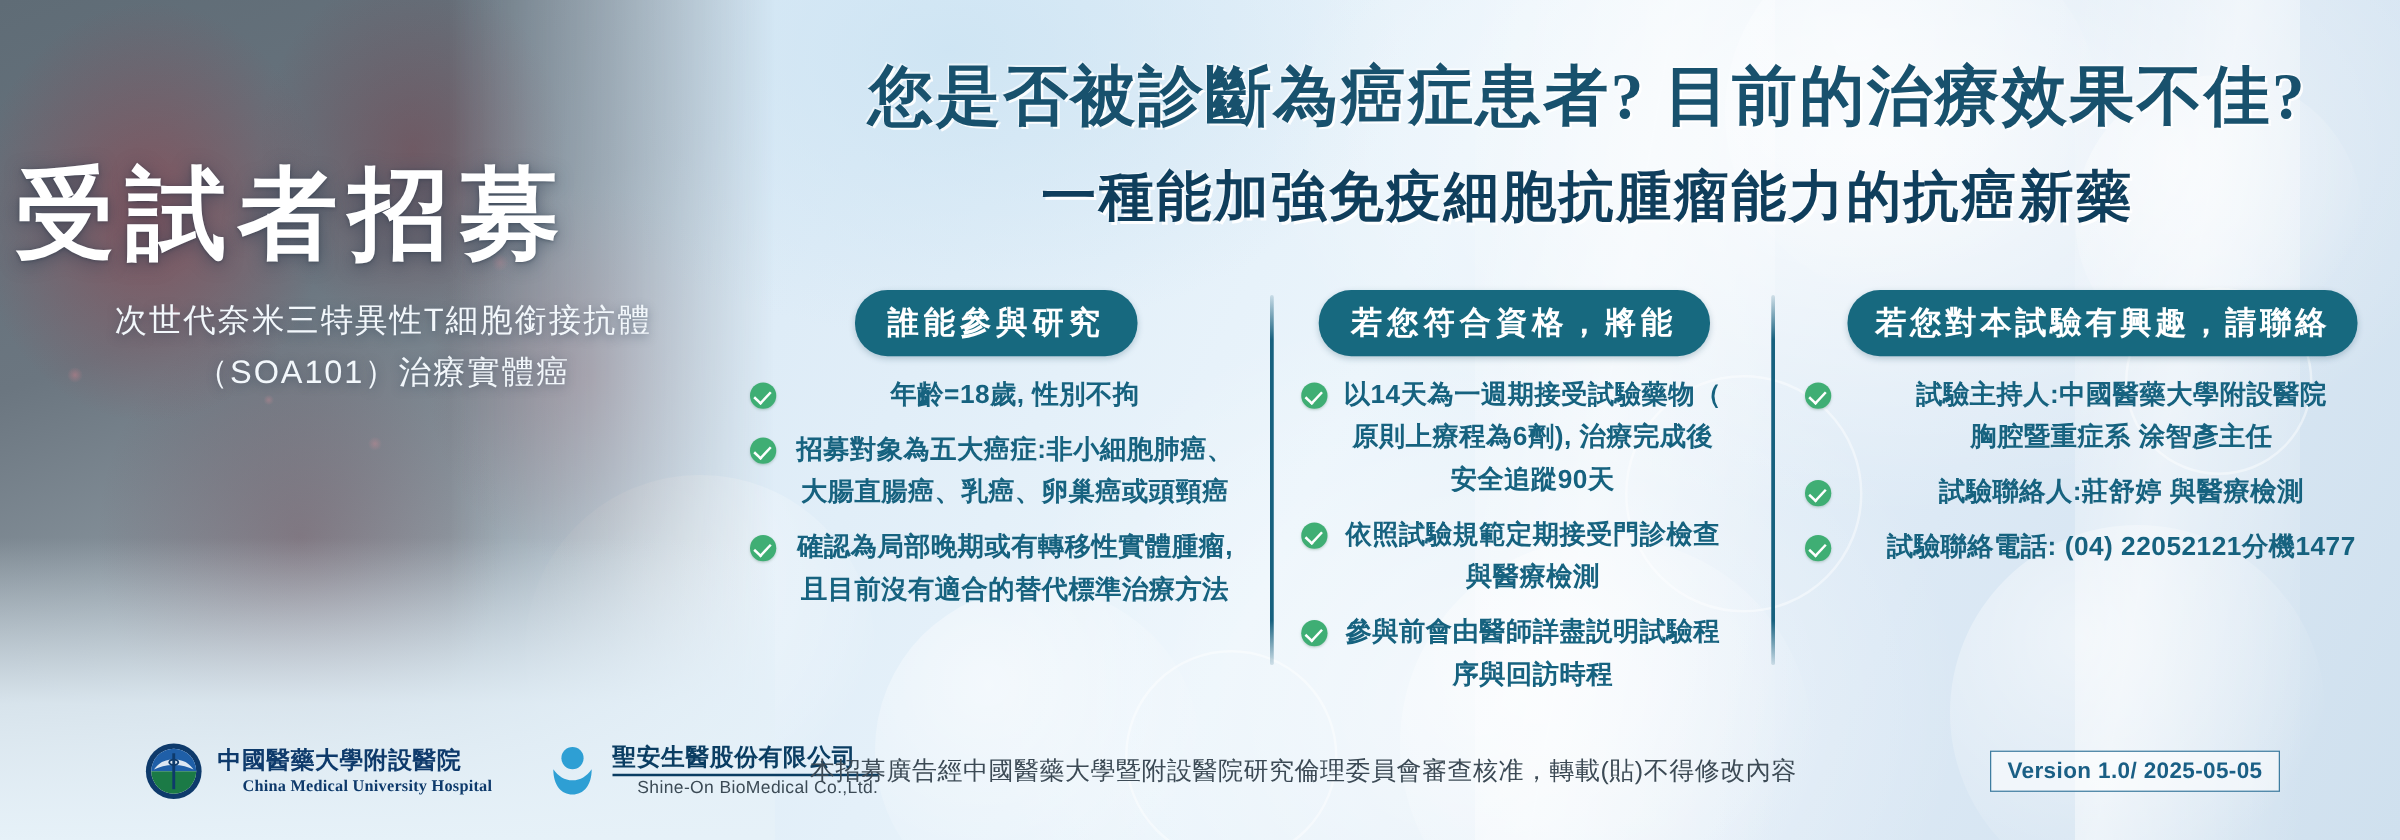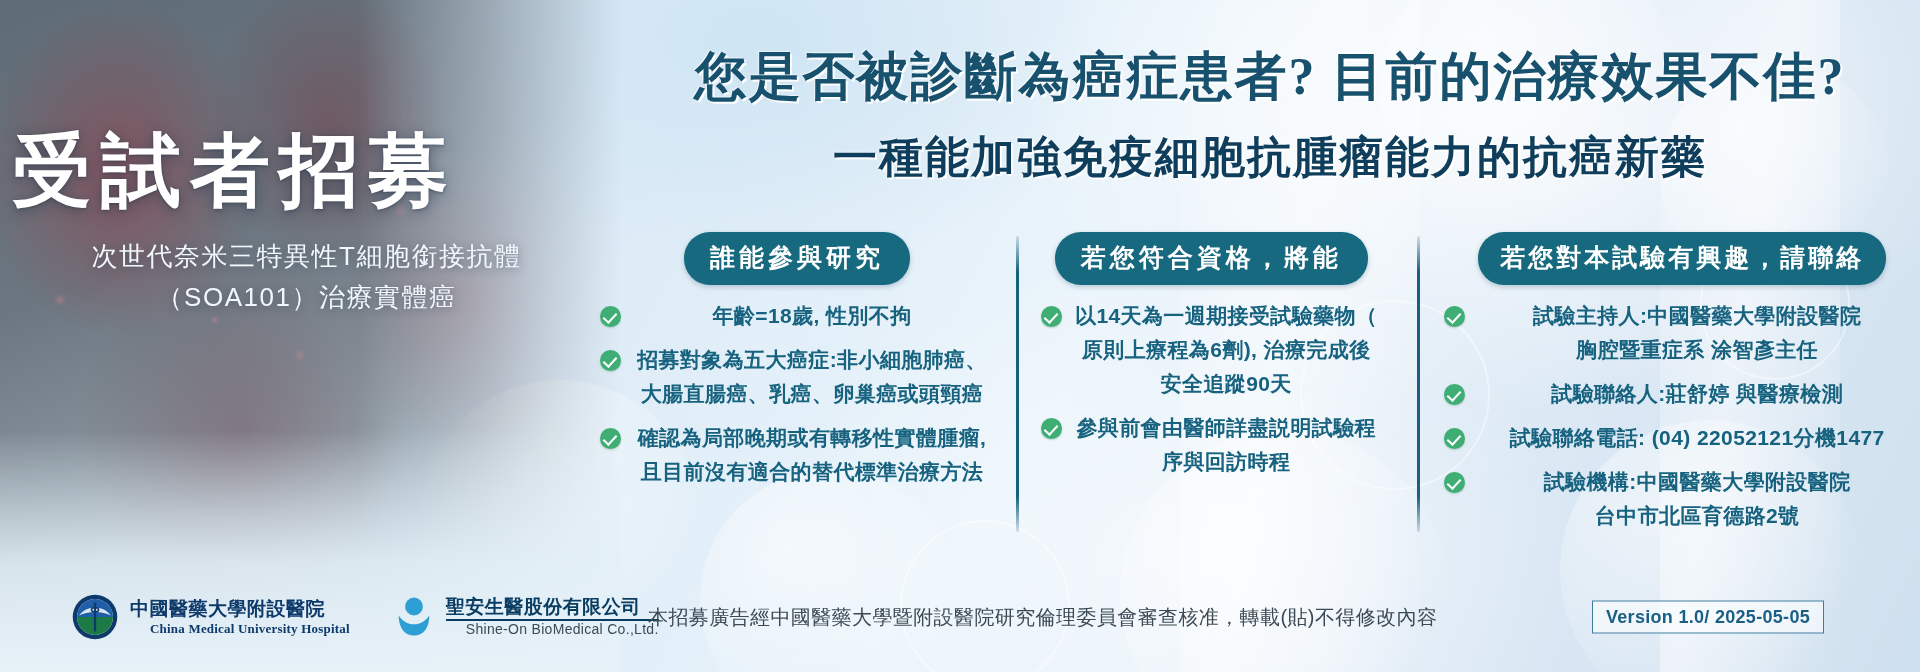"依照試驗規範定期接受門診檢查" li { html: none -> <li> <span></span> <span> <span>依照試驗規範定期接受門診檢查</span> <span>與醫療檢測</span> </span> </li> }
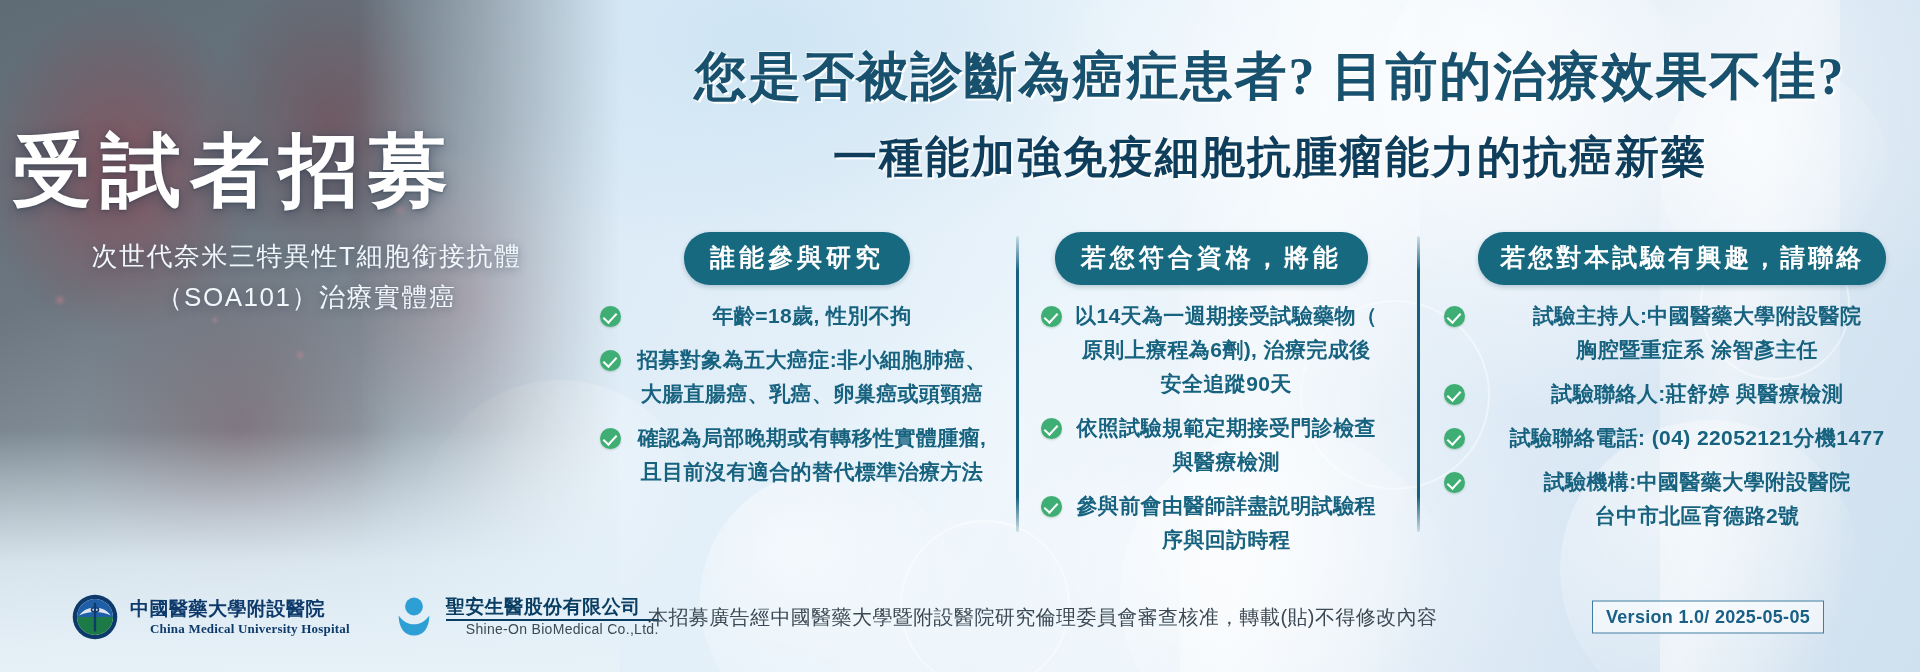"試驗機構:中國醫藥大學附設醫院" li { html: <li> <span></span> <span> <span>試驗機構:中國醫藥大學附設醫院</span> <span>台中市北區育德路2號</span> </span> </li> -> none }
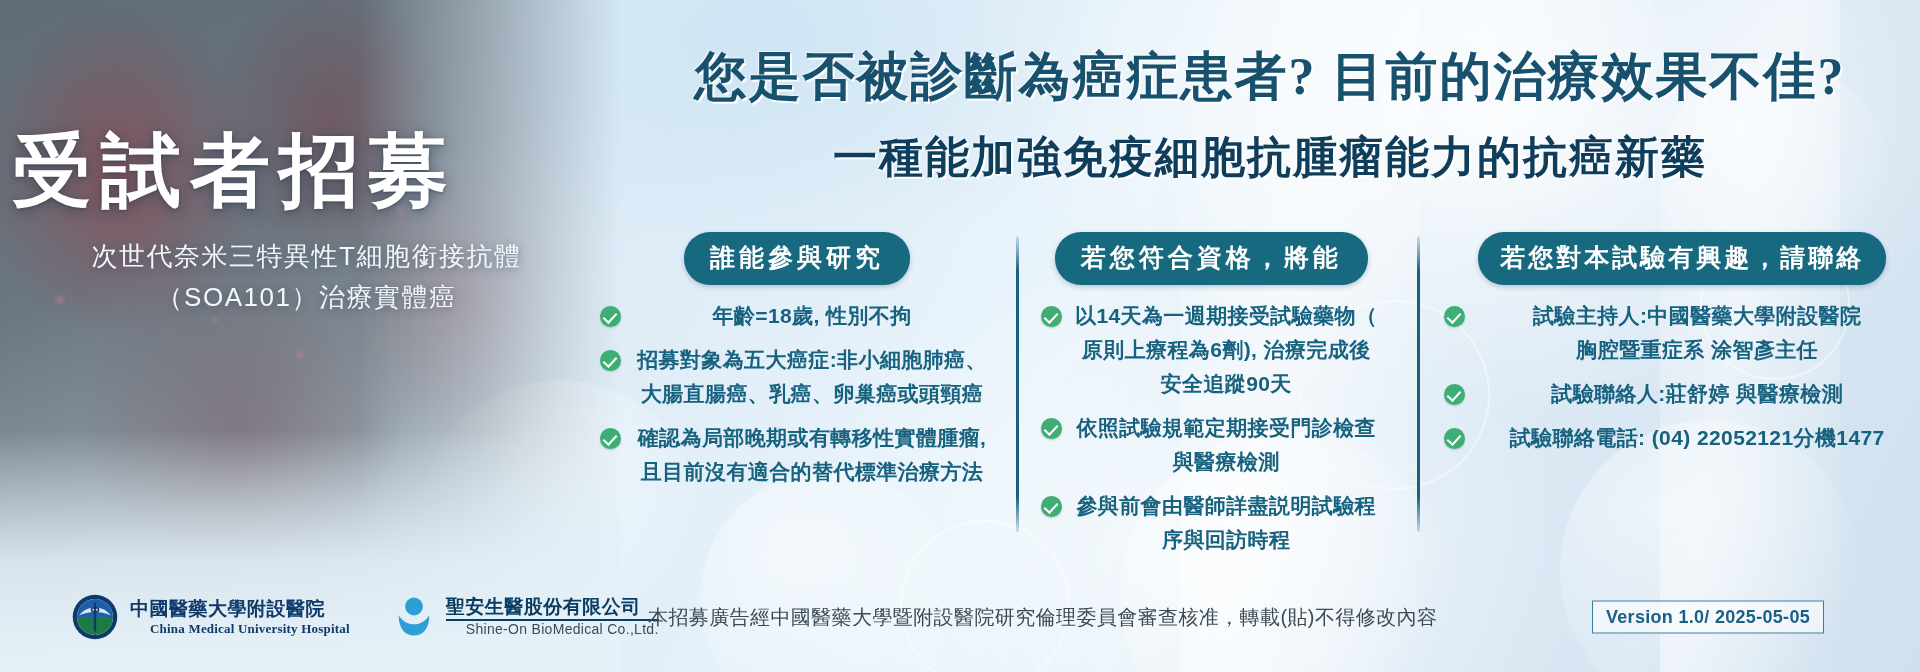"中國醫藥大學附設醫院" #logos { padding-left: 72px -> 116px }
